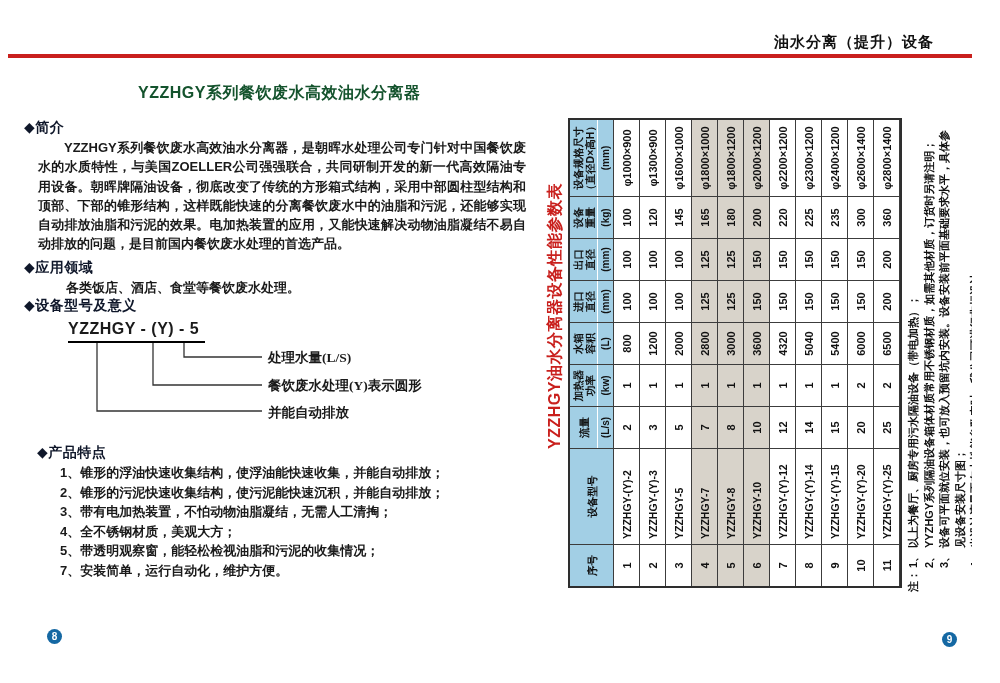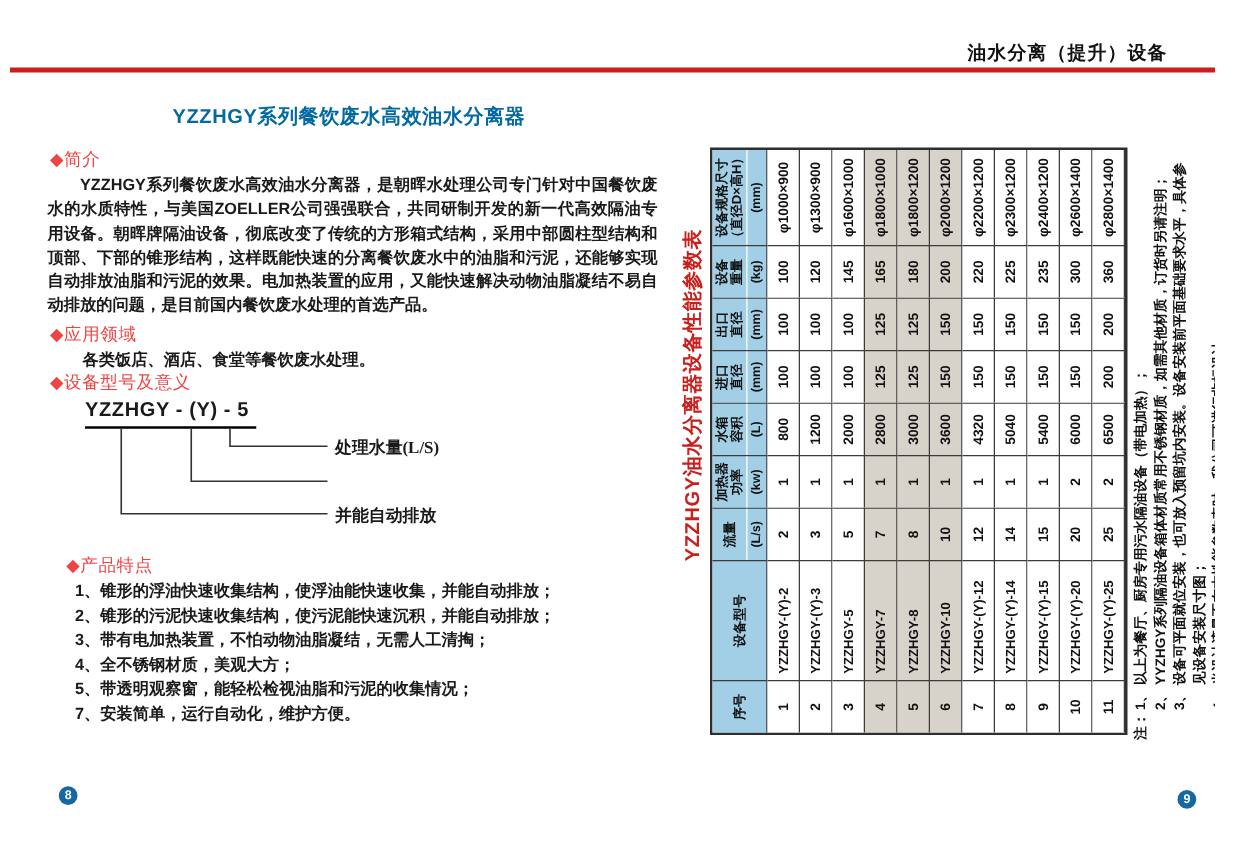"YZZHGY系列餐饮废水高效油水分离器" .doc-title { color: #0369a1 -> #14532d }
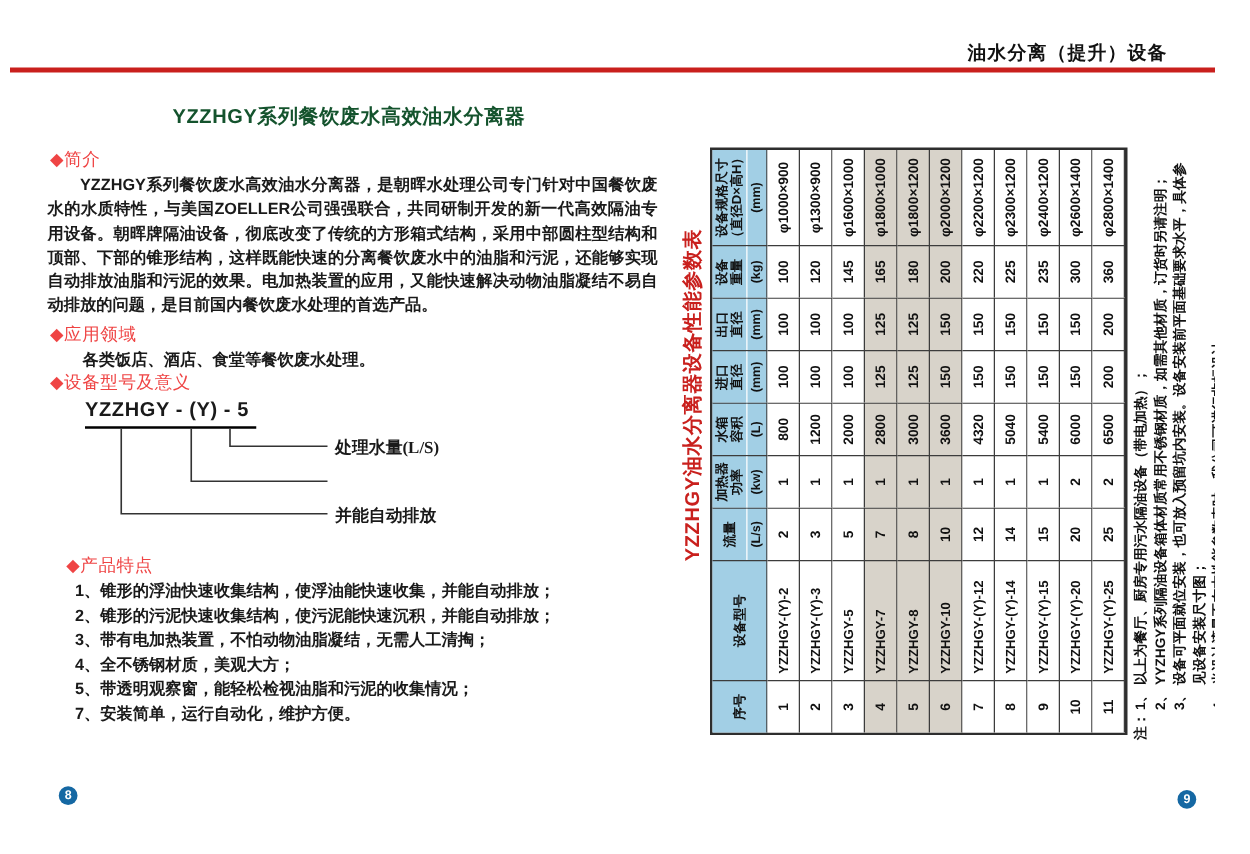"◆简介" .sec-h { color: #ef4444 -> #0f172a; font-weight: normal -> bold; left: 40px -> 24px }
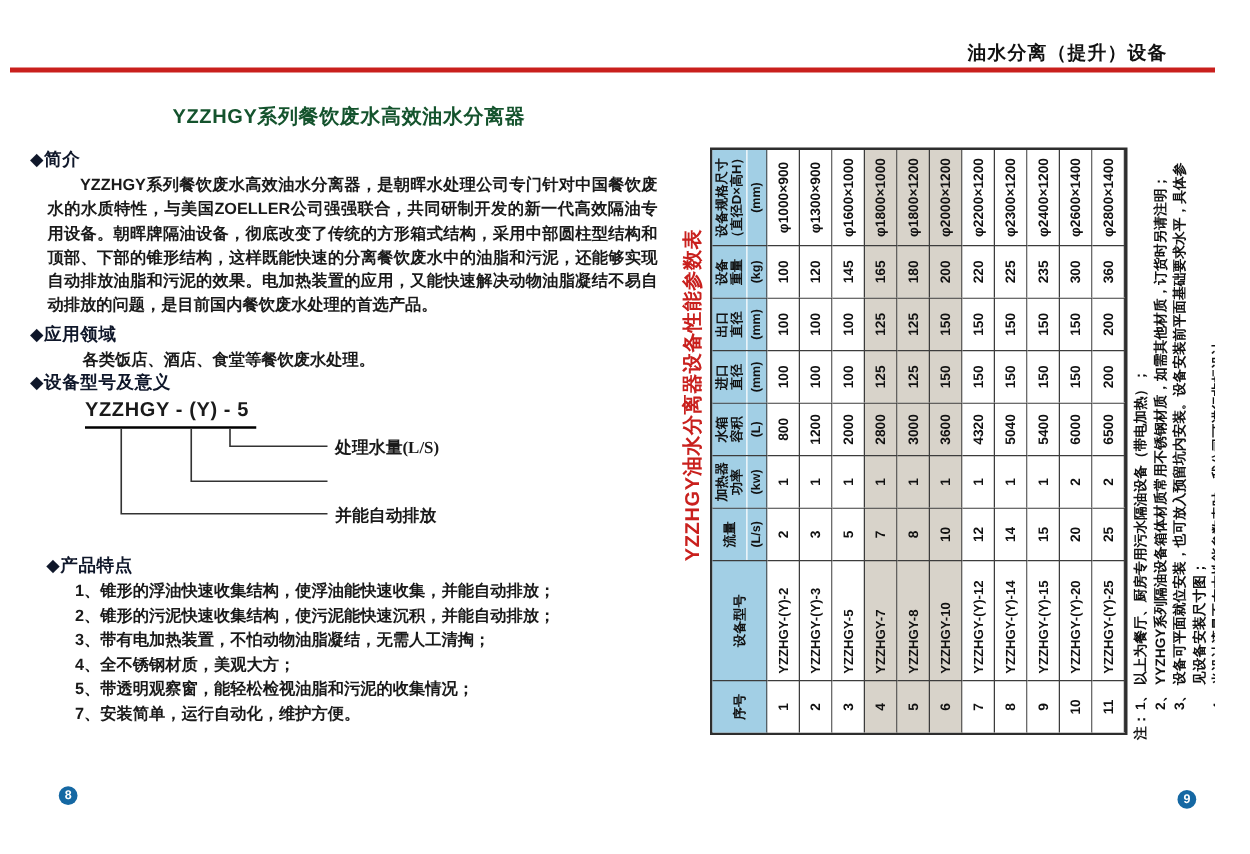"餐饮废水处理(Y)表示圆形" div.model-label { html: none -> <div>餐饮废水处理(Y)表示圆形</div> }
